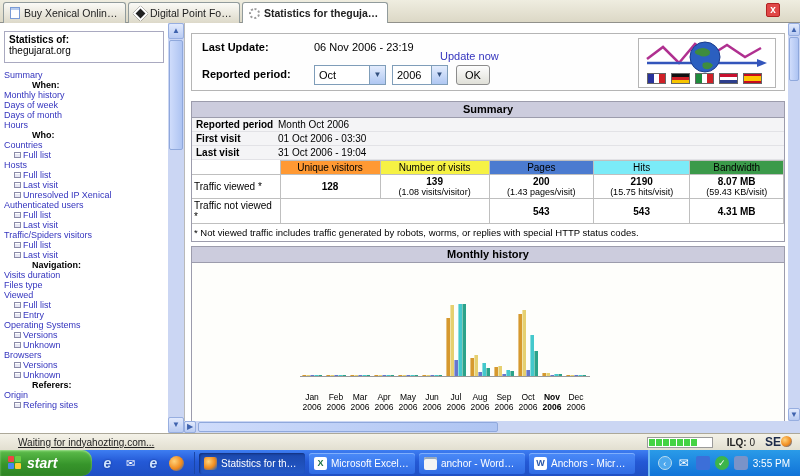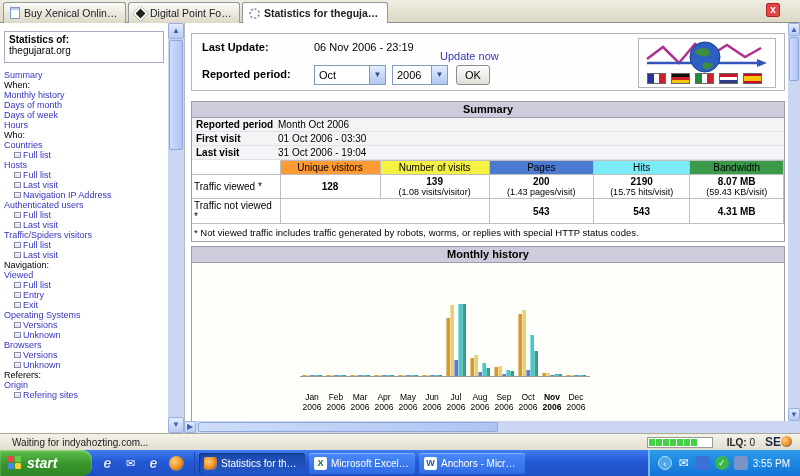"When:" .nav-header { font-weight: normal -> bold; margin-left: none -> 28px }
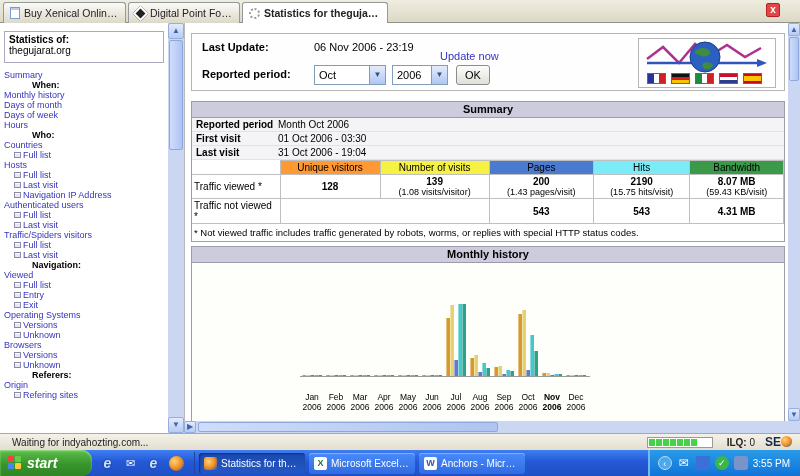"Days of month" div.nav-link { order: before "Days of week" -> after "Days of week" }
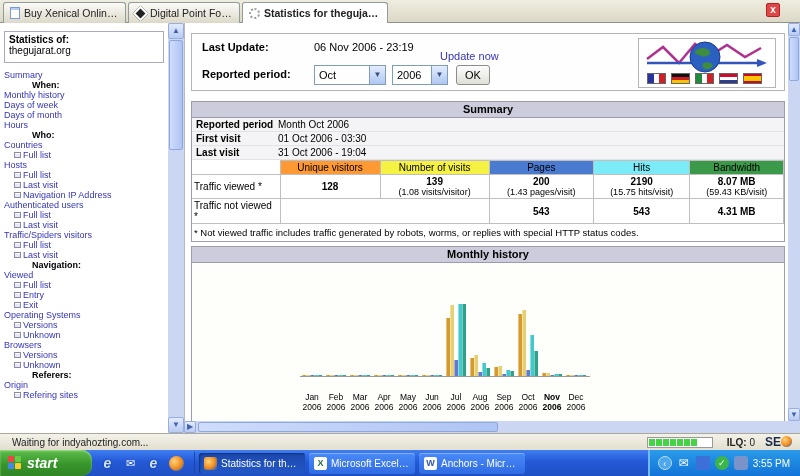"Navigation IP Address" span { text: Navigation IP Address -> Unresolved IP Xenical }
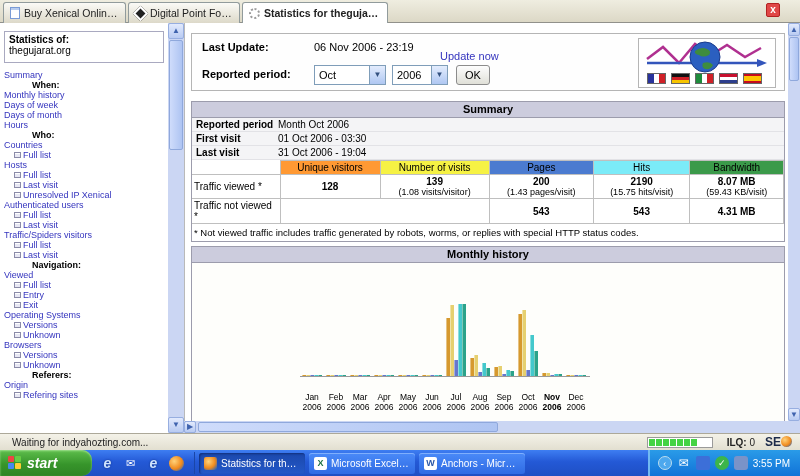"Visits duration" div.nav-link { html: none -> <div><span>Visits duration</span></div> }
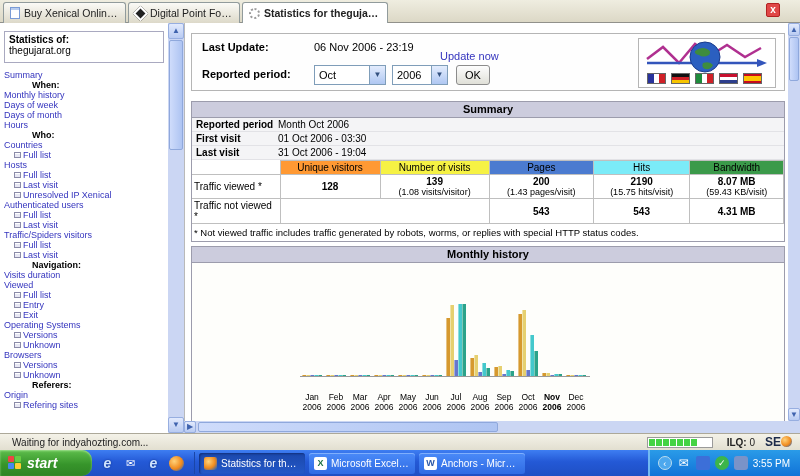"Files type" div.nav-link { html: none -> <div><span>Files type</span></div> }
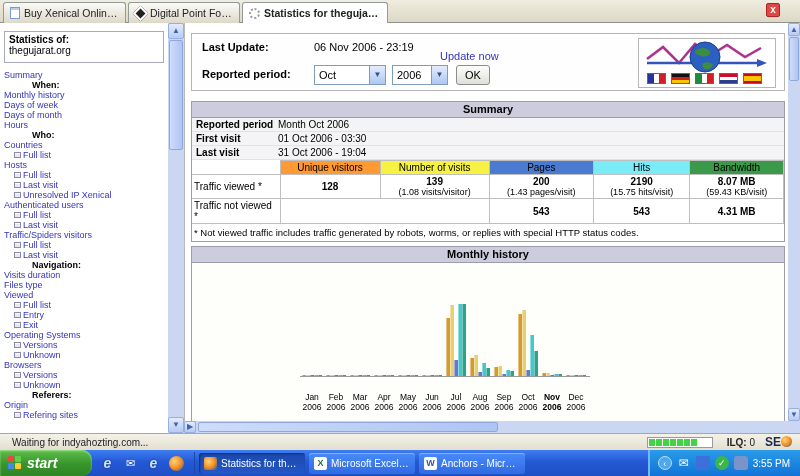"Exit" div.nav-sublink { html: <div> <span></span> <span>Exit</span> </div> -> none }
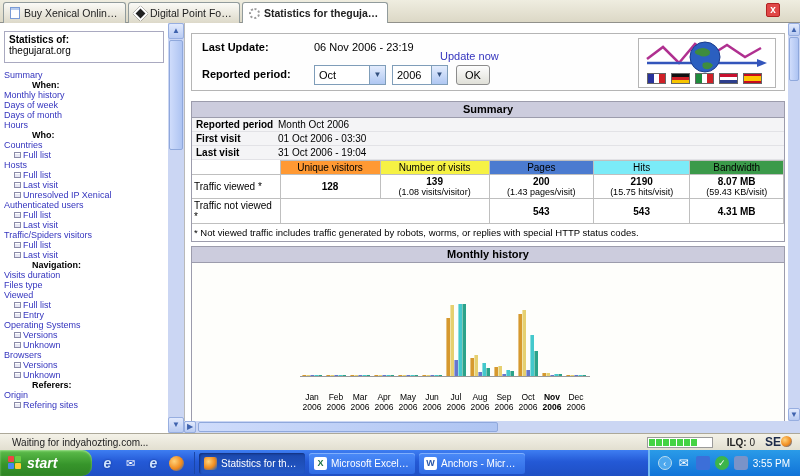"Waiting for indyahozting.com..." .status-text { padding-left: 12px -> 18px; text-decoration: none -> underline }
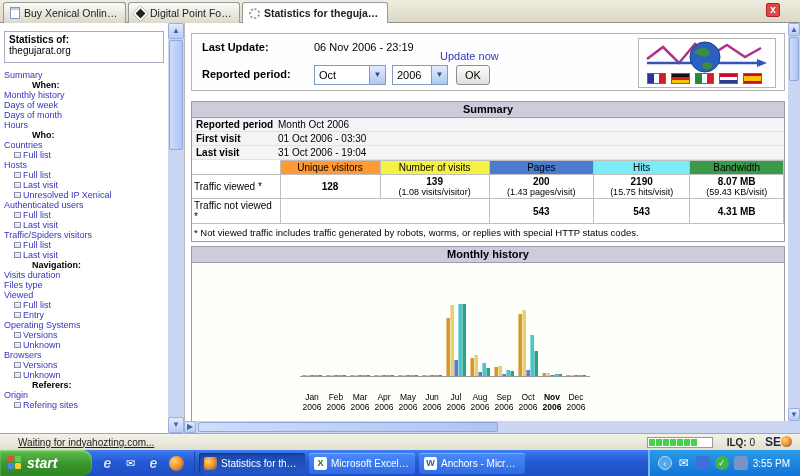"anchor - WordPad" div.taskbtn { html: none -> <div> <span></span> <span>anchor - WordPad</span> </div> }
